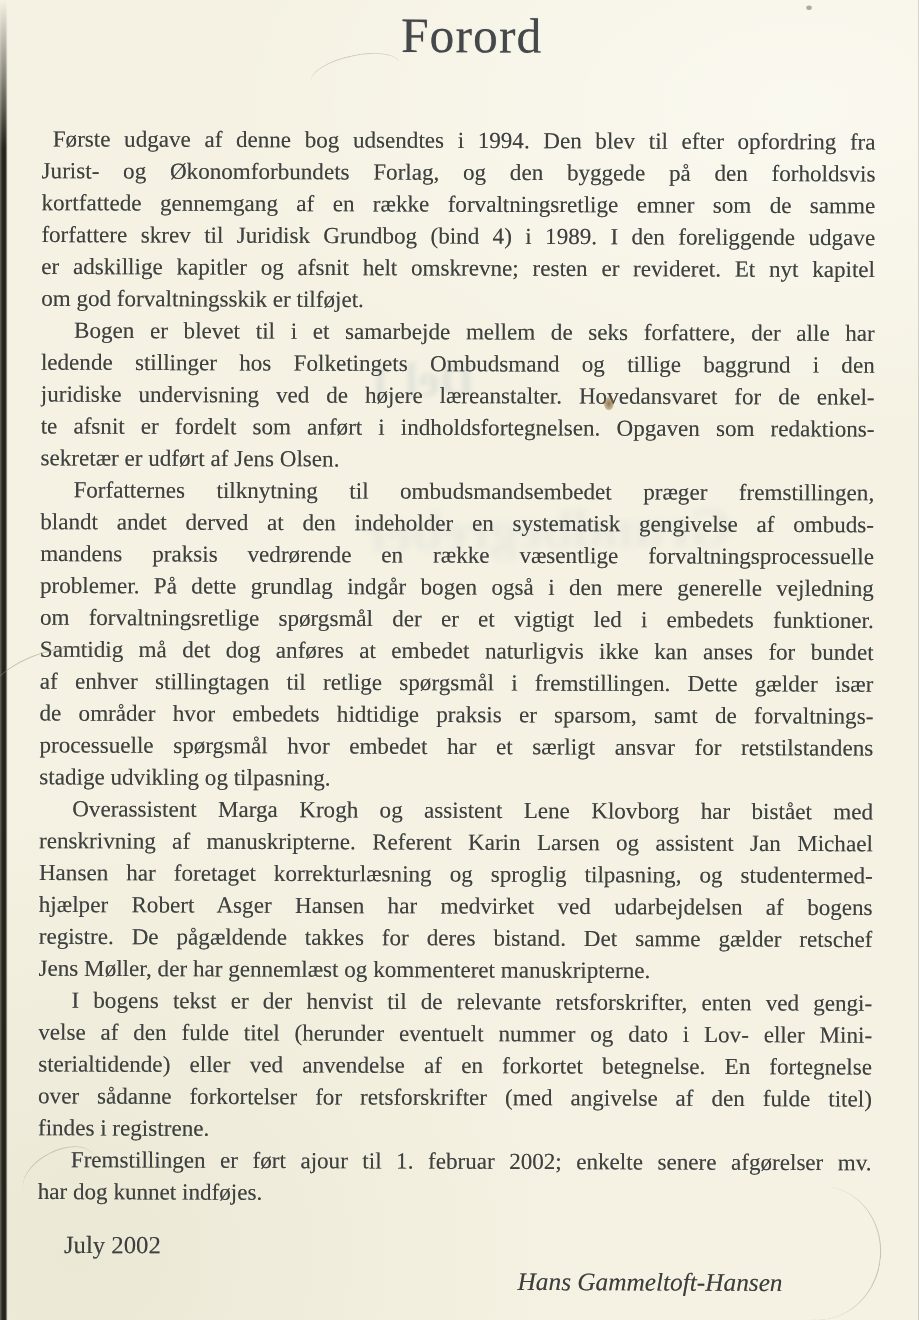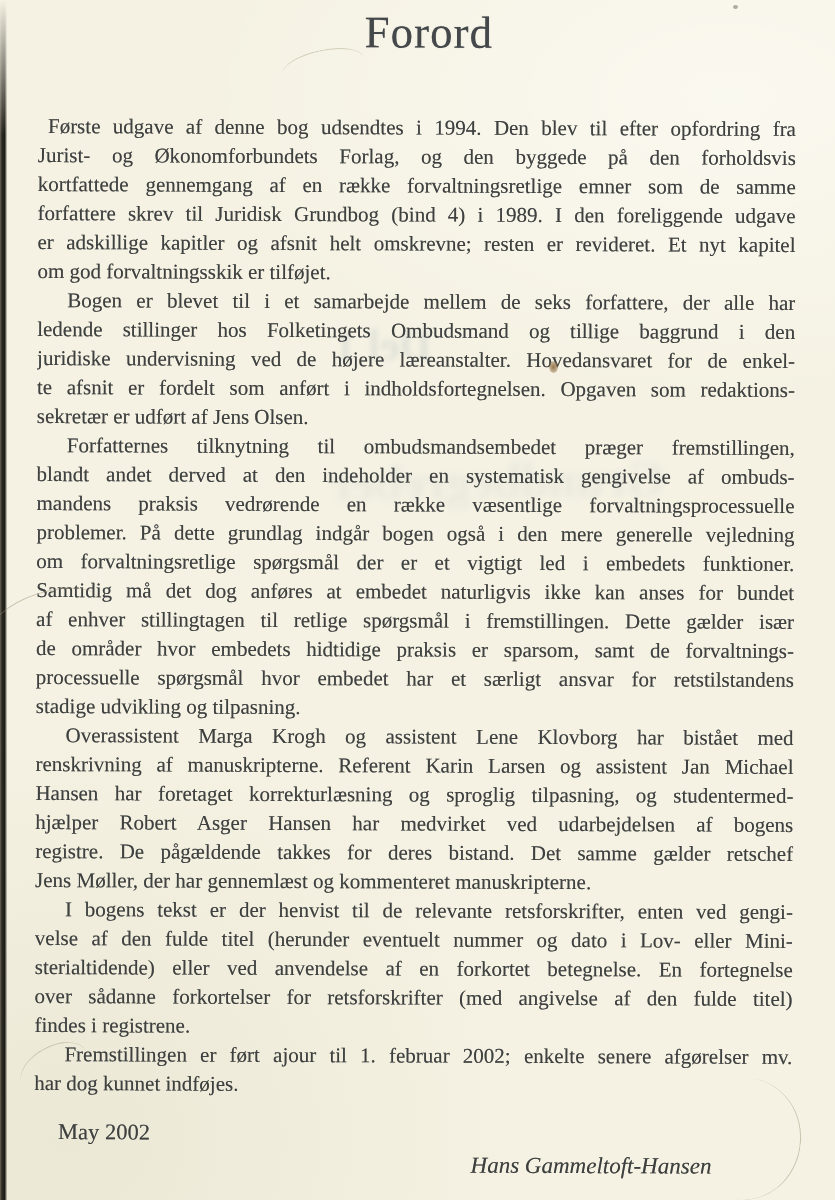"May 2002" div.date-line { text: May -> July }
